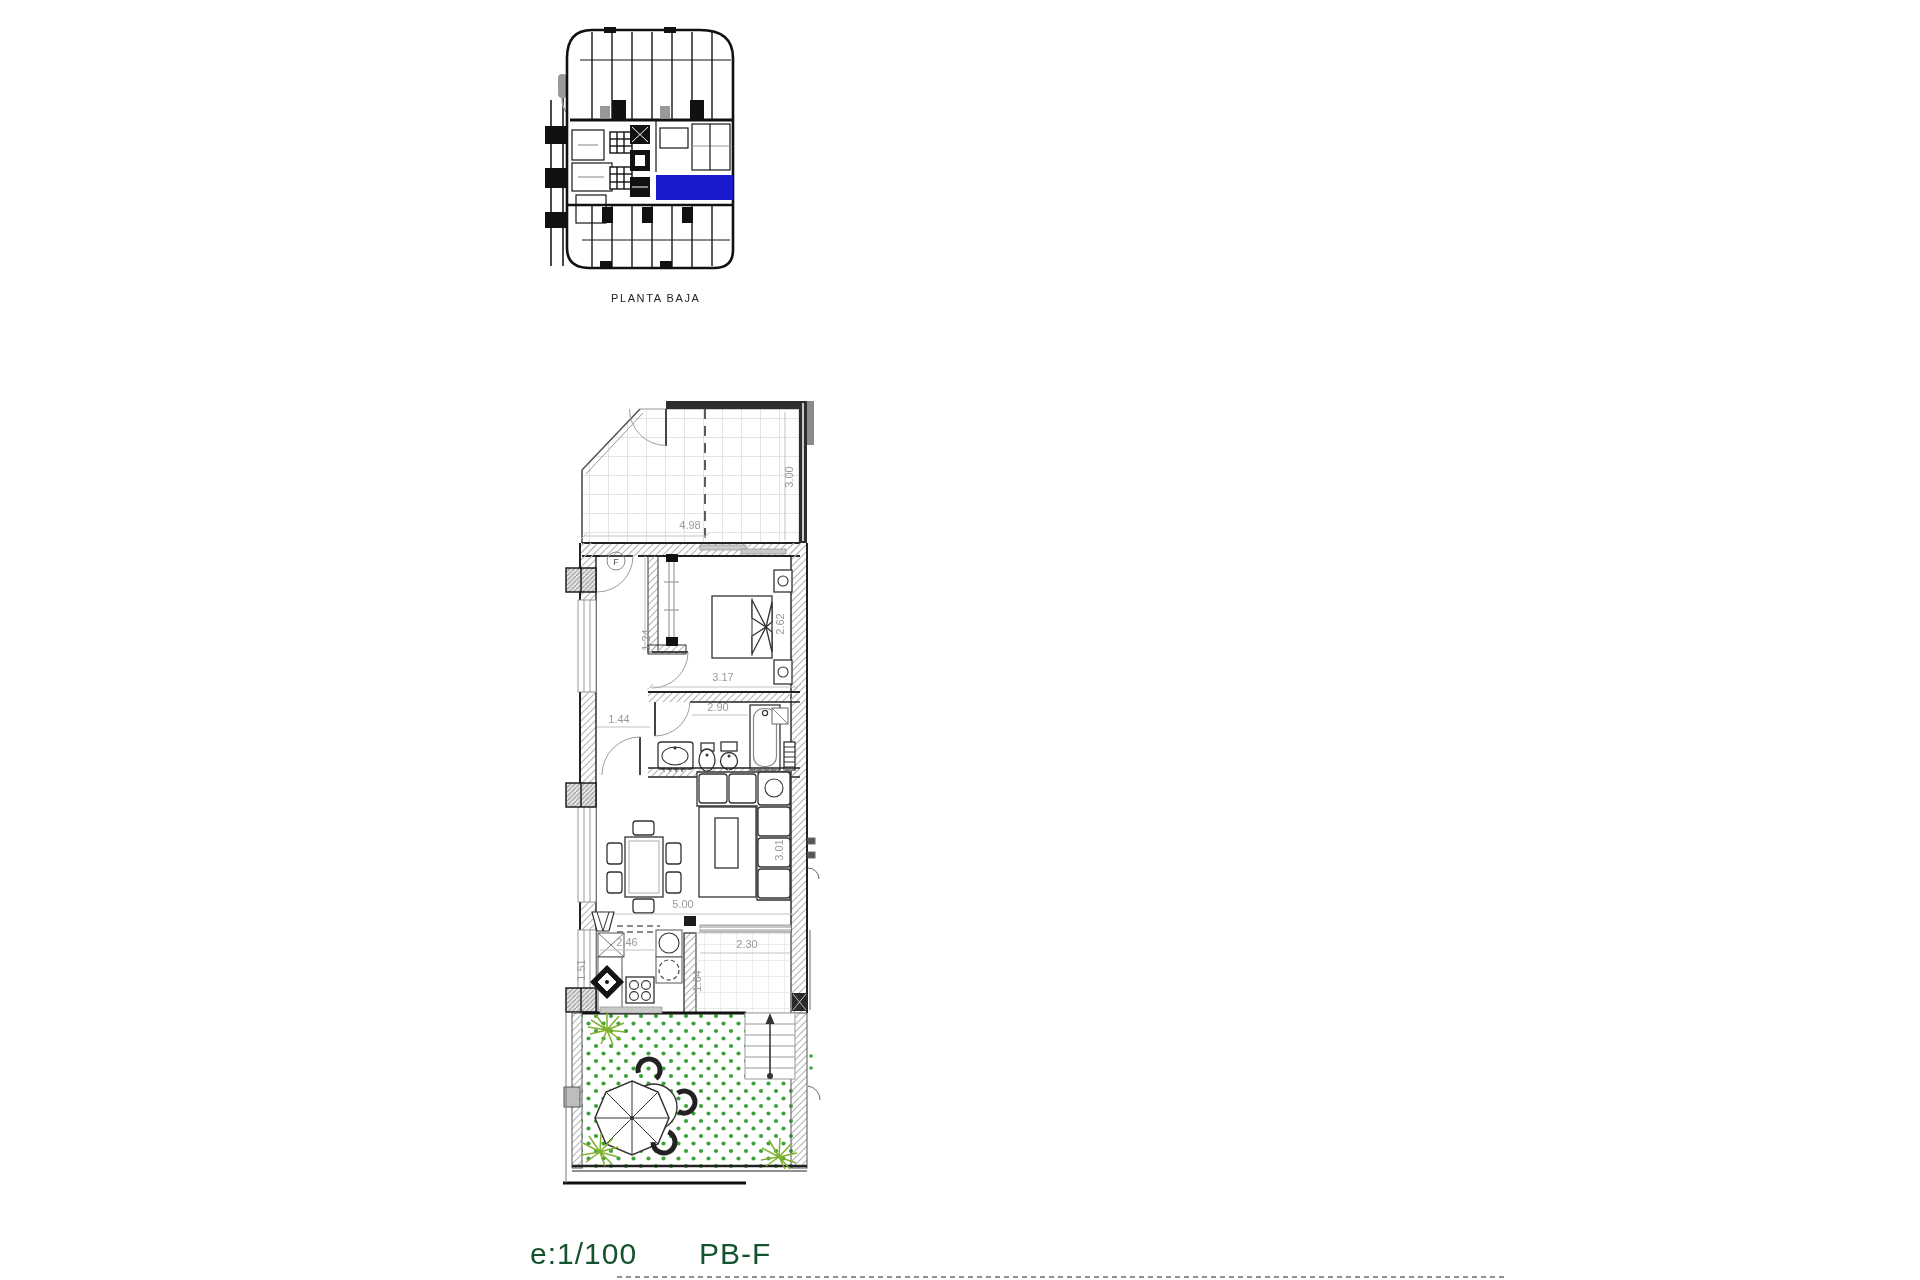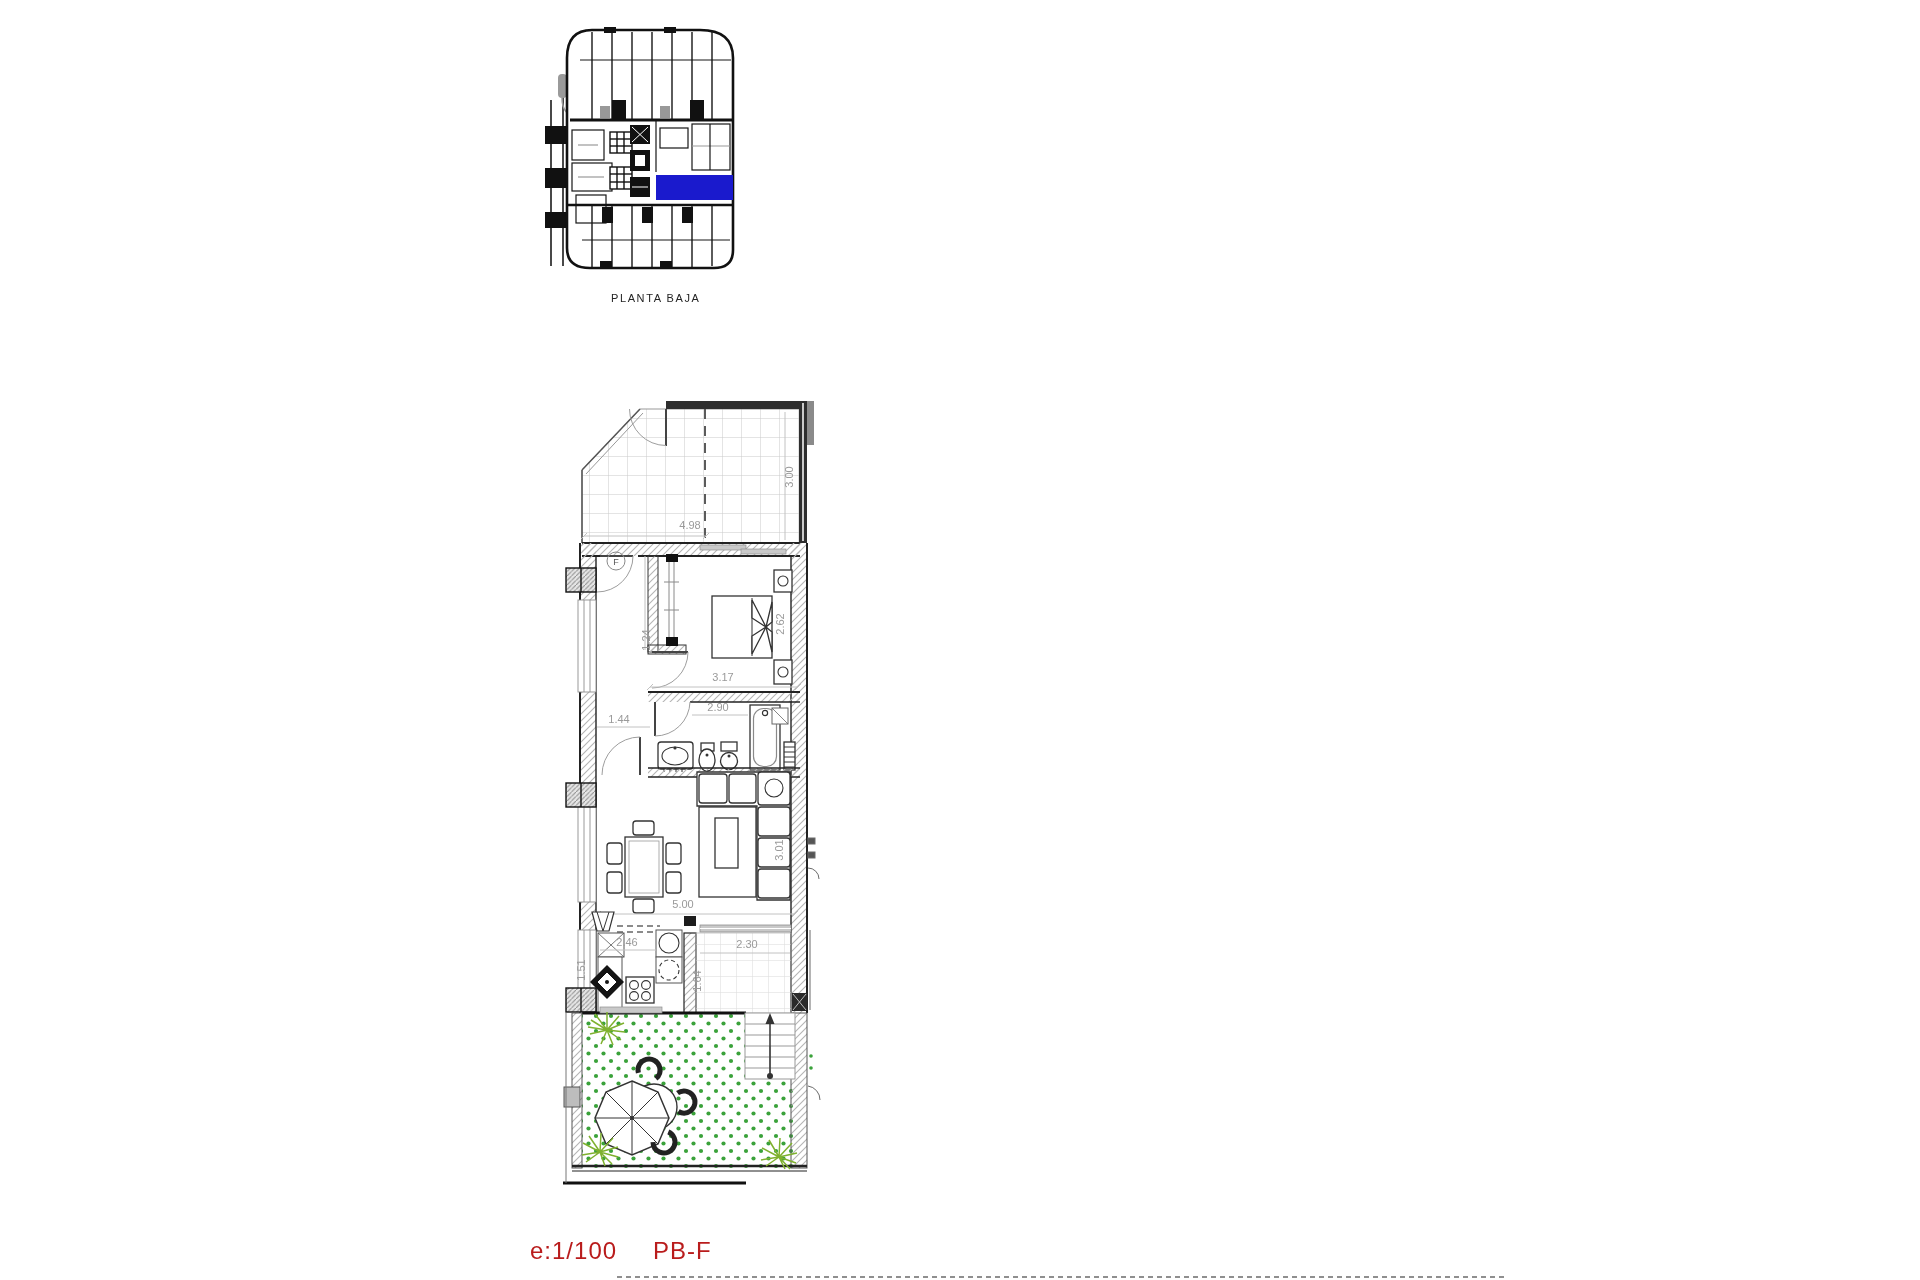"e:1/100" #footer { color: #b91c1c -> #14532d; font-size: 24px -> 30px; gap: 36px -> 62px }
